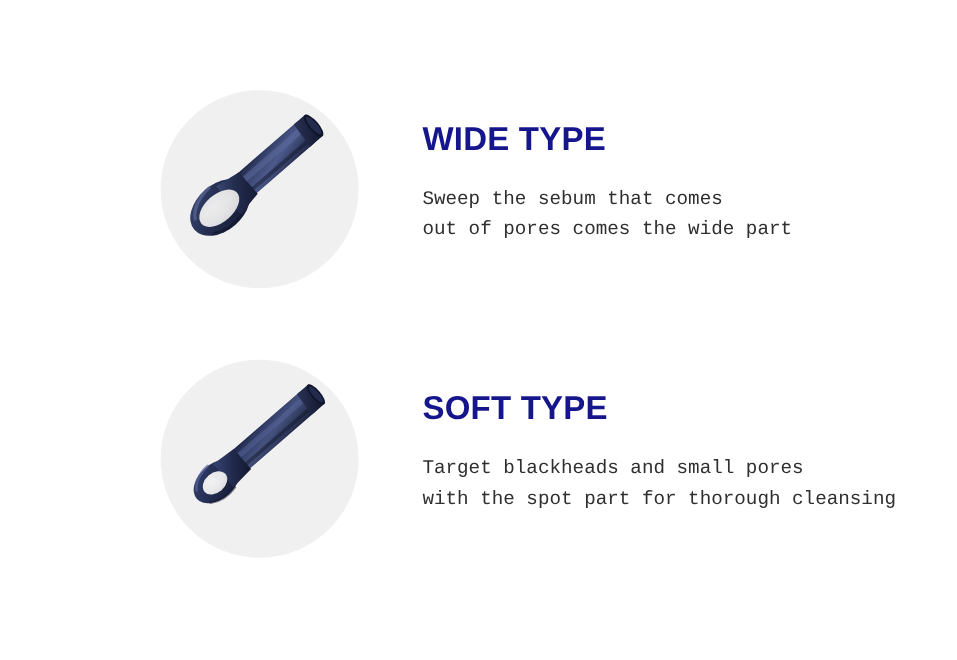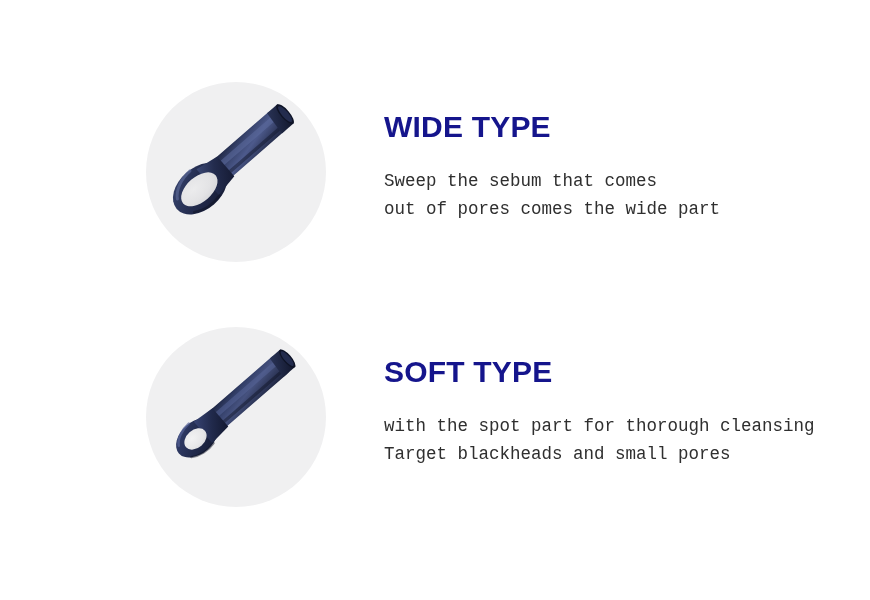"with the spot part for" span.line { order: before "Target blackheads and small pores" -> after "Target blackheads and small pores" }
